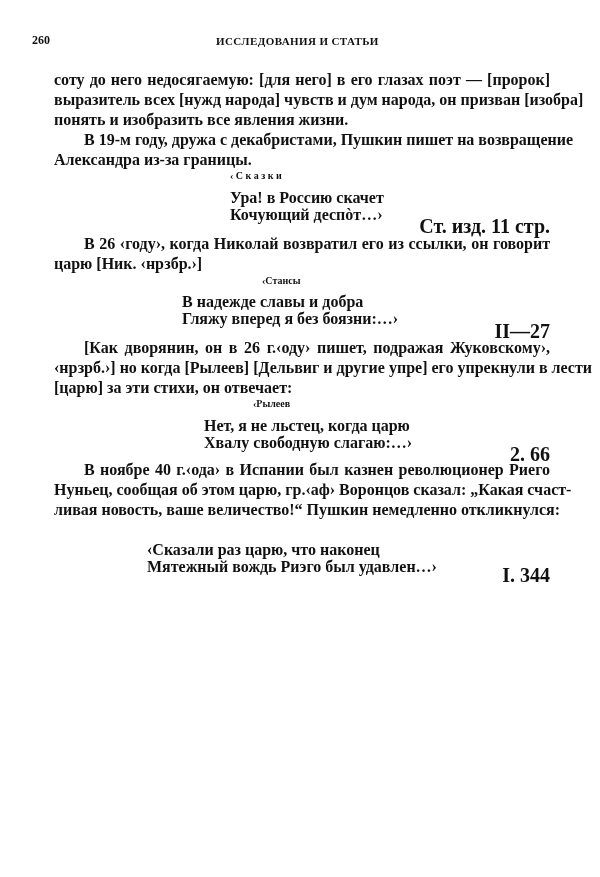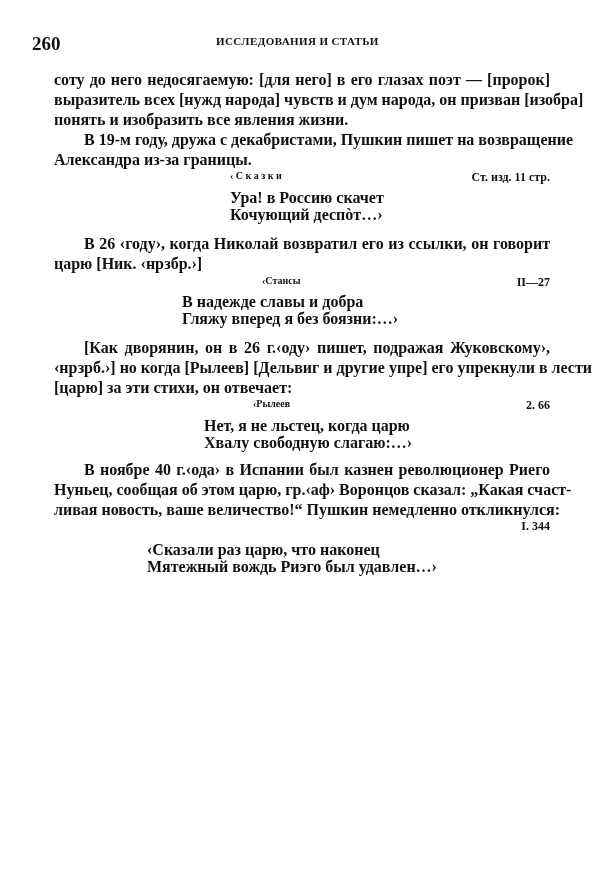"260" .pnum { font-size: 19px -> 12px }
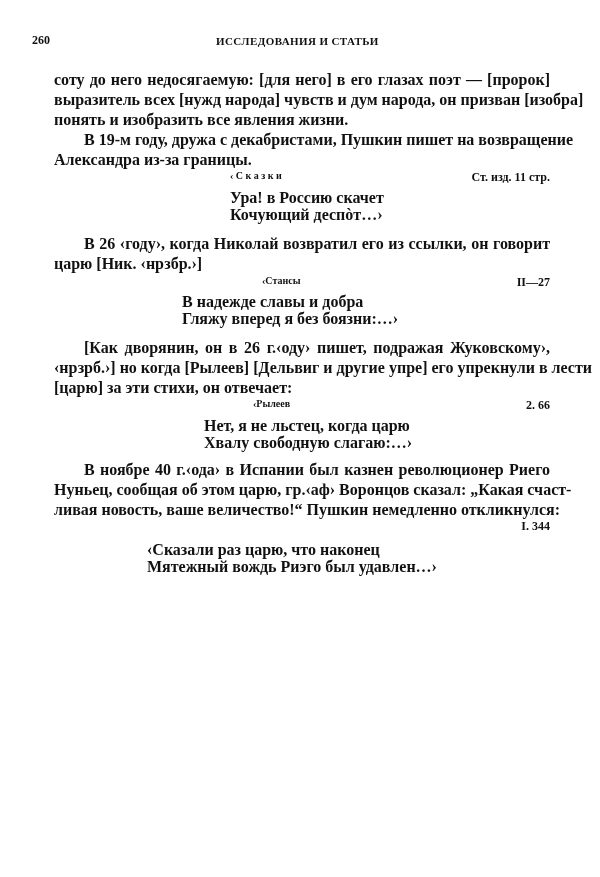"Ст. изд. 11 стр." .ref { font-size: 12px -> 20px; margin-top: none -> 45px }
